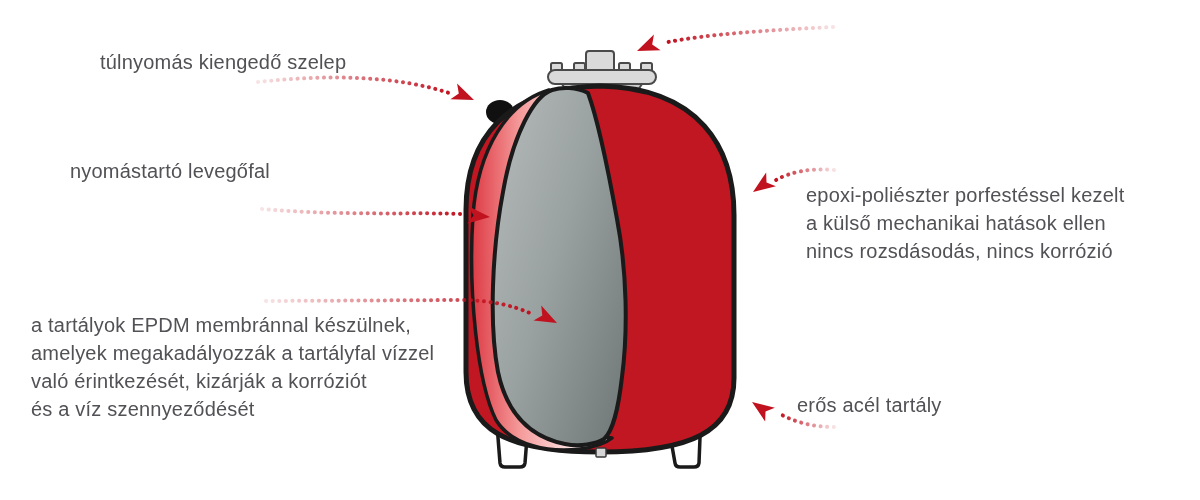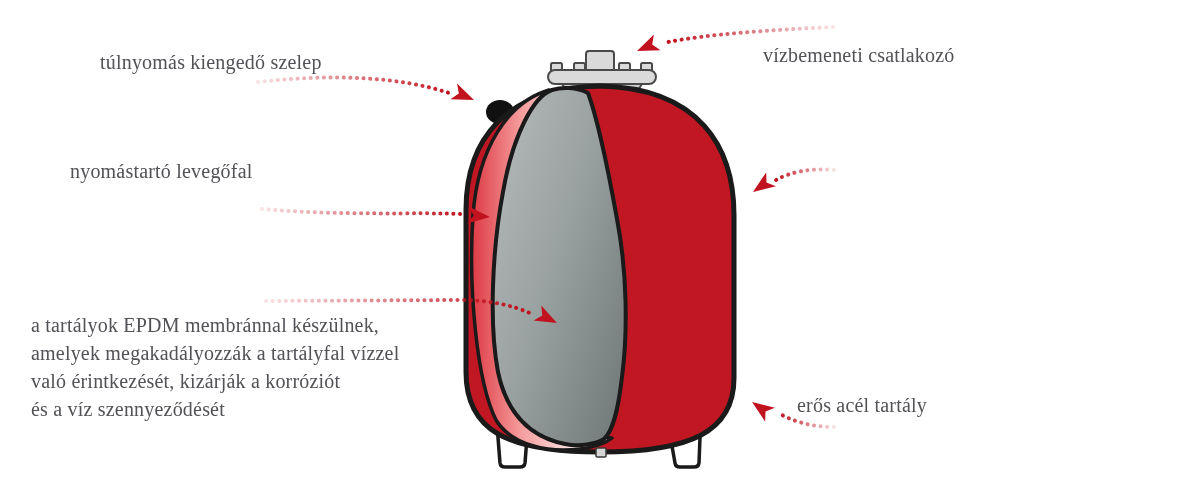"túlnyomás kiengedő szelep" .stage { font-family: Liberation Serif, serif -> Liberation Sans, sans-serif }
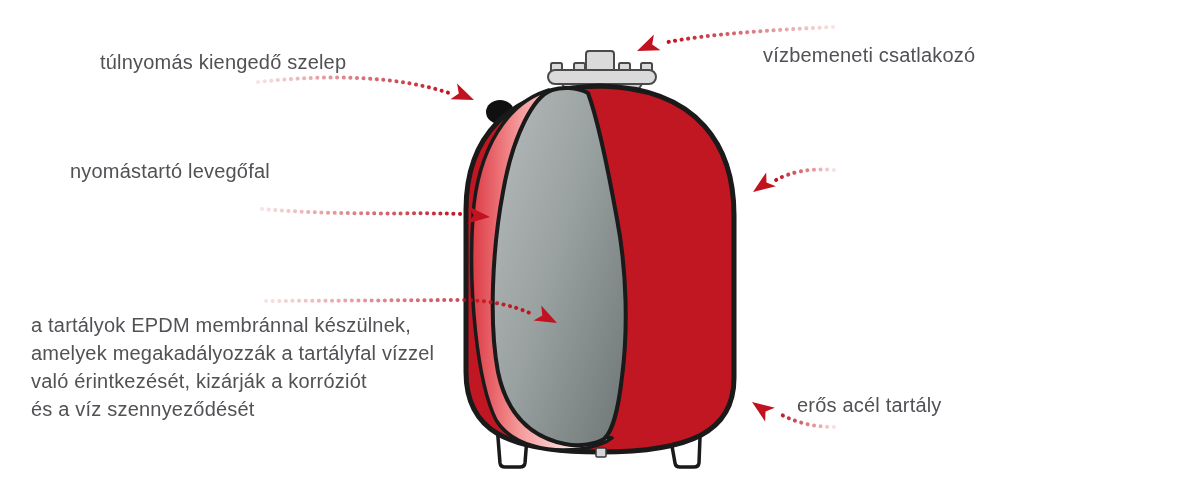"vízbemeneti csatlakozó" div.label { html: <div>vízbemeneti csatlakozó</div> -> none }
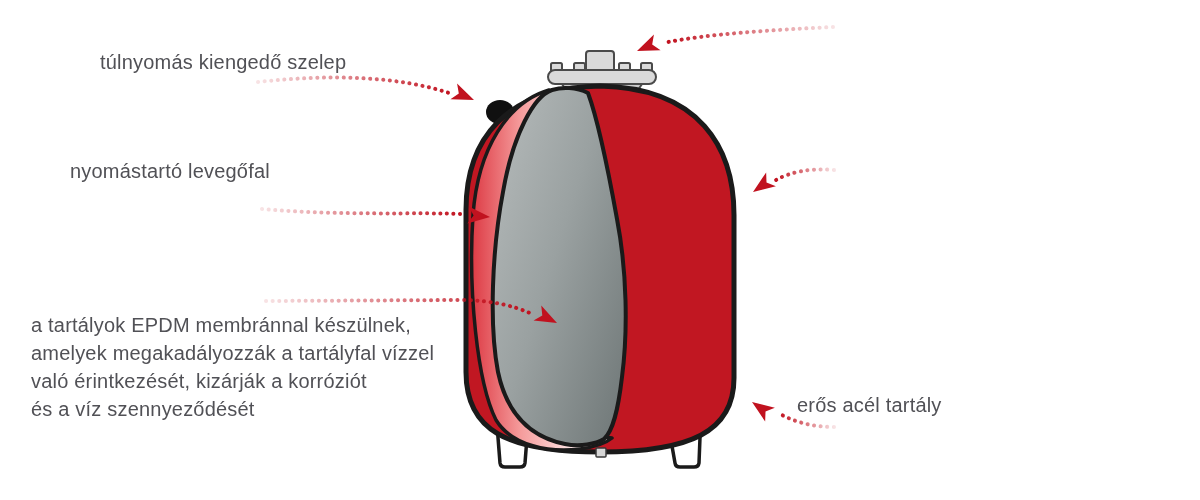"epoxi-poliészter porfestéssel kezelt" div.label { html: none -> <div>epoxi-poliészter porfestéssel kezelt a külső mechanikai hatások ellen nincs rozsdásodás, nincs korrózió</div> }
